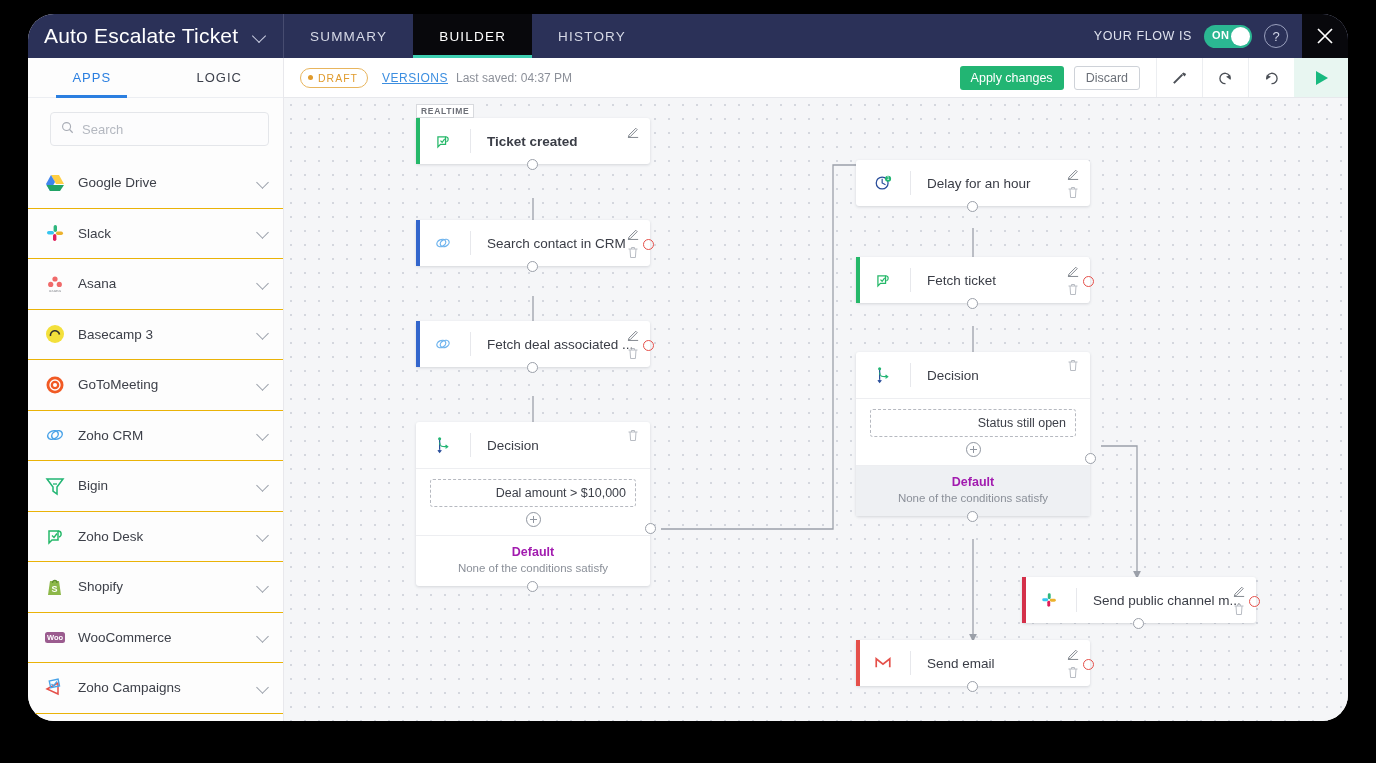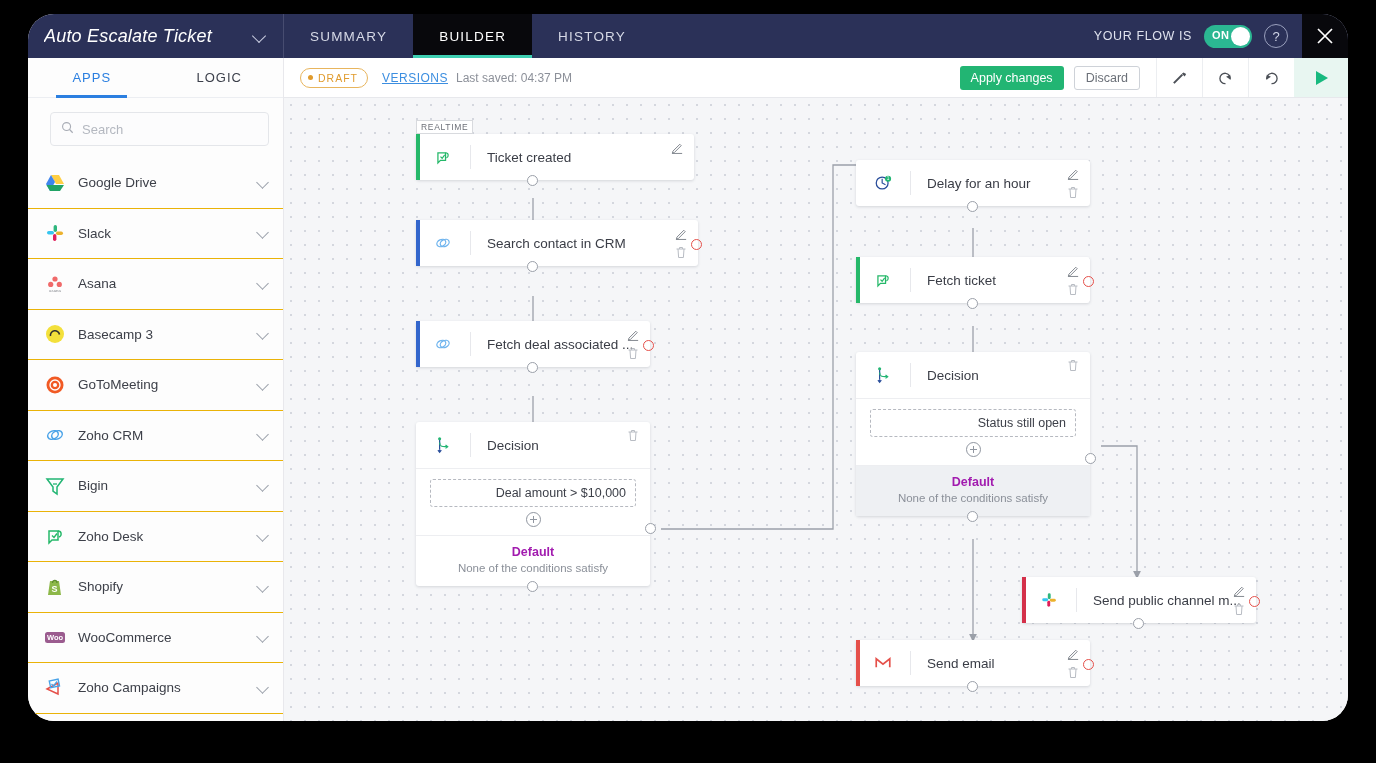"Auto Escalate Ticket" .flow-title { font-size: 18px -> 21px; font-style: italic -> none }
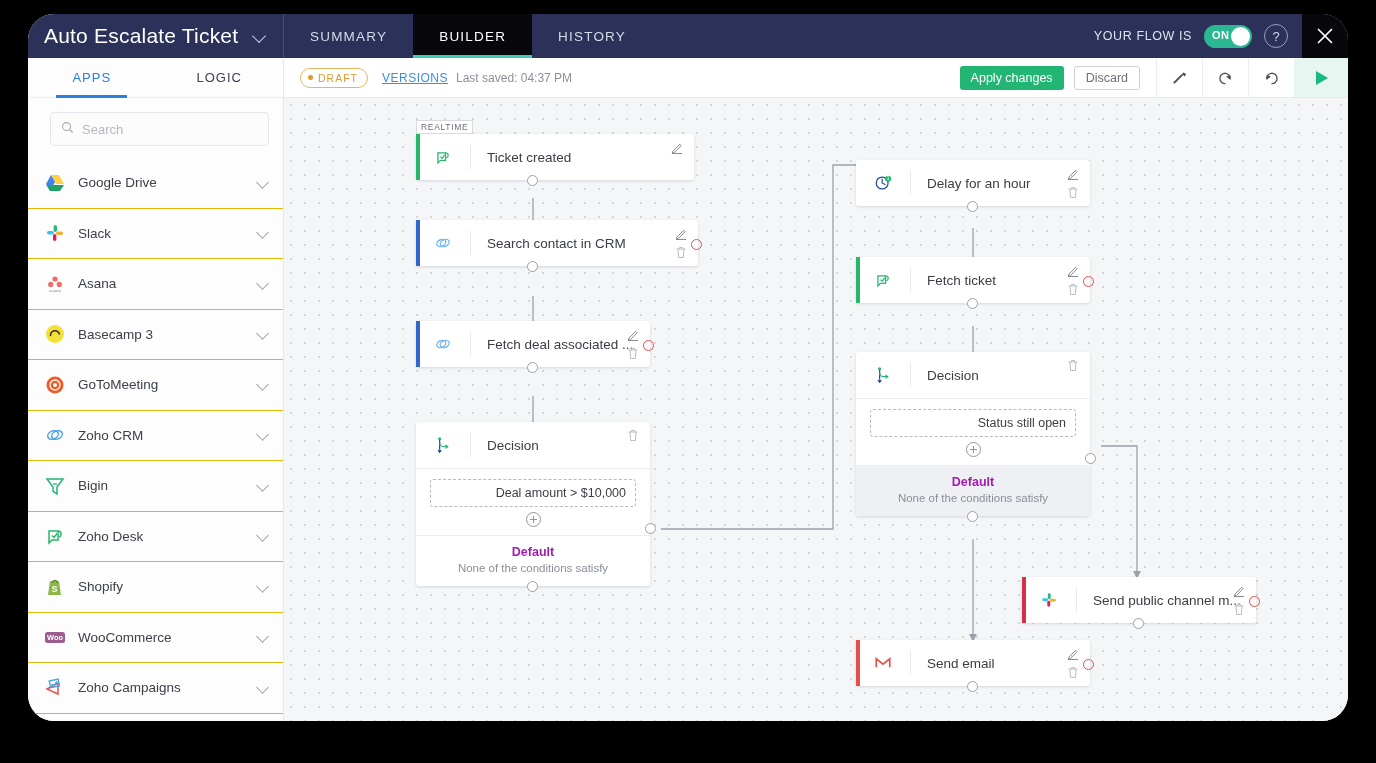"REALTIME" div.node { font-weight: none -> bold; top: 36px -> 20px; width: 278px -> 234px }
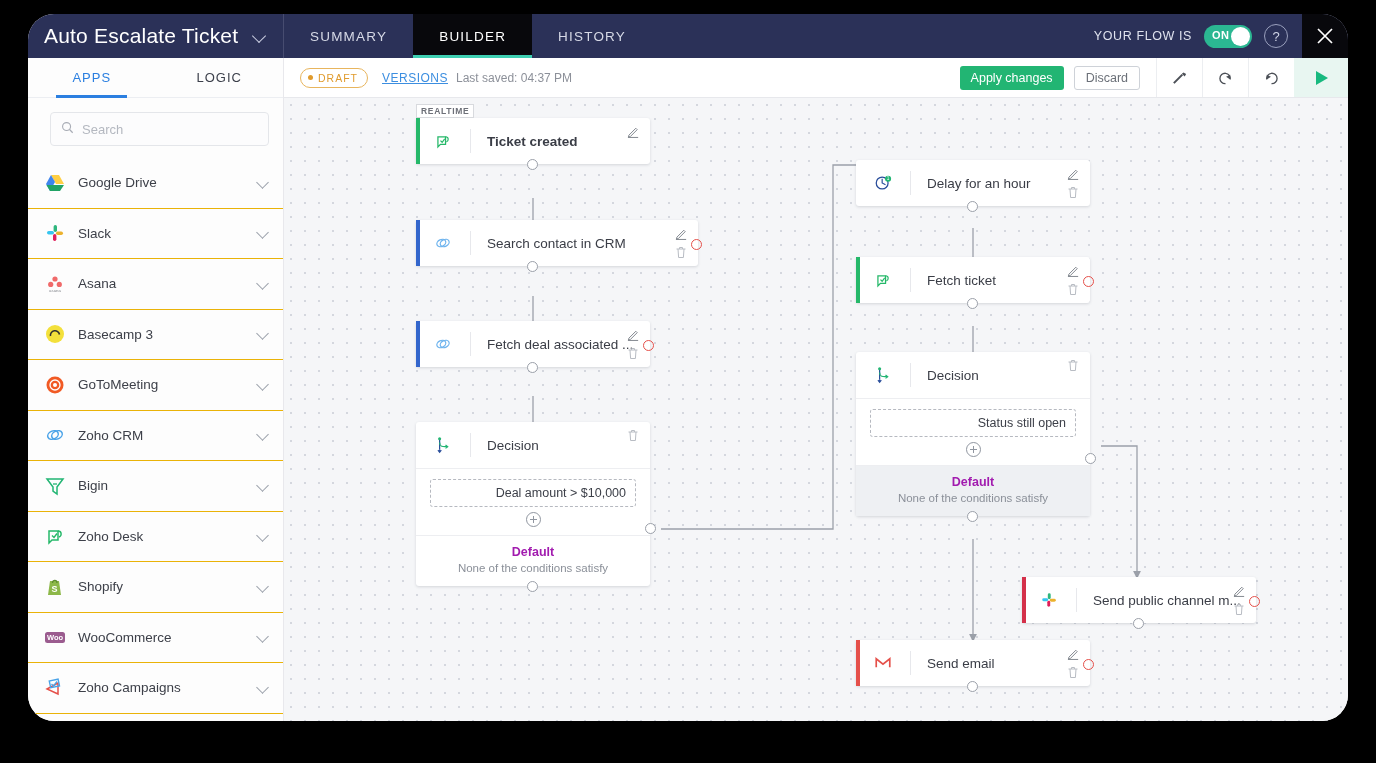"Search contact in CRM" div.node { width: 282px -> 234px }
